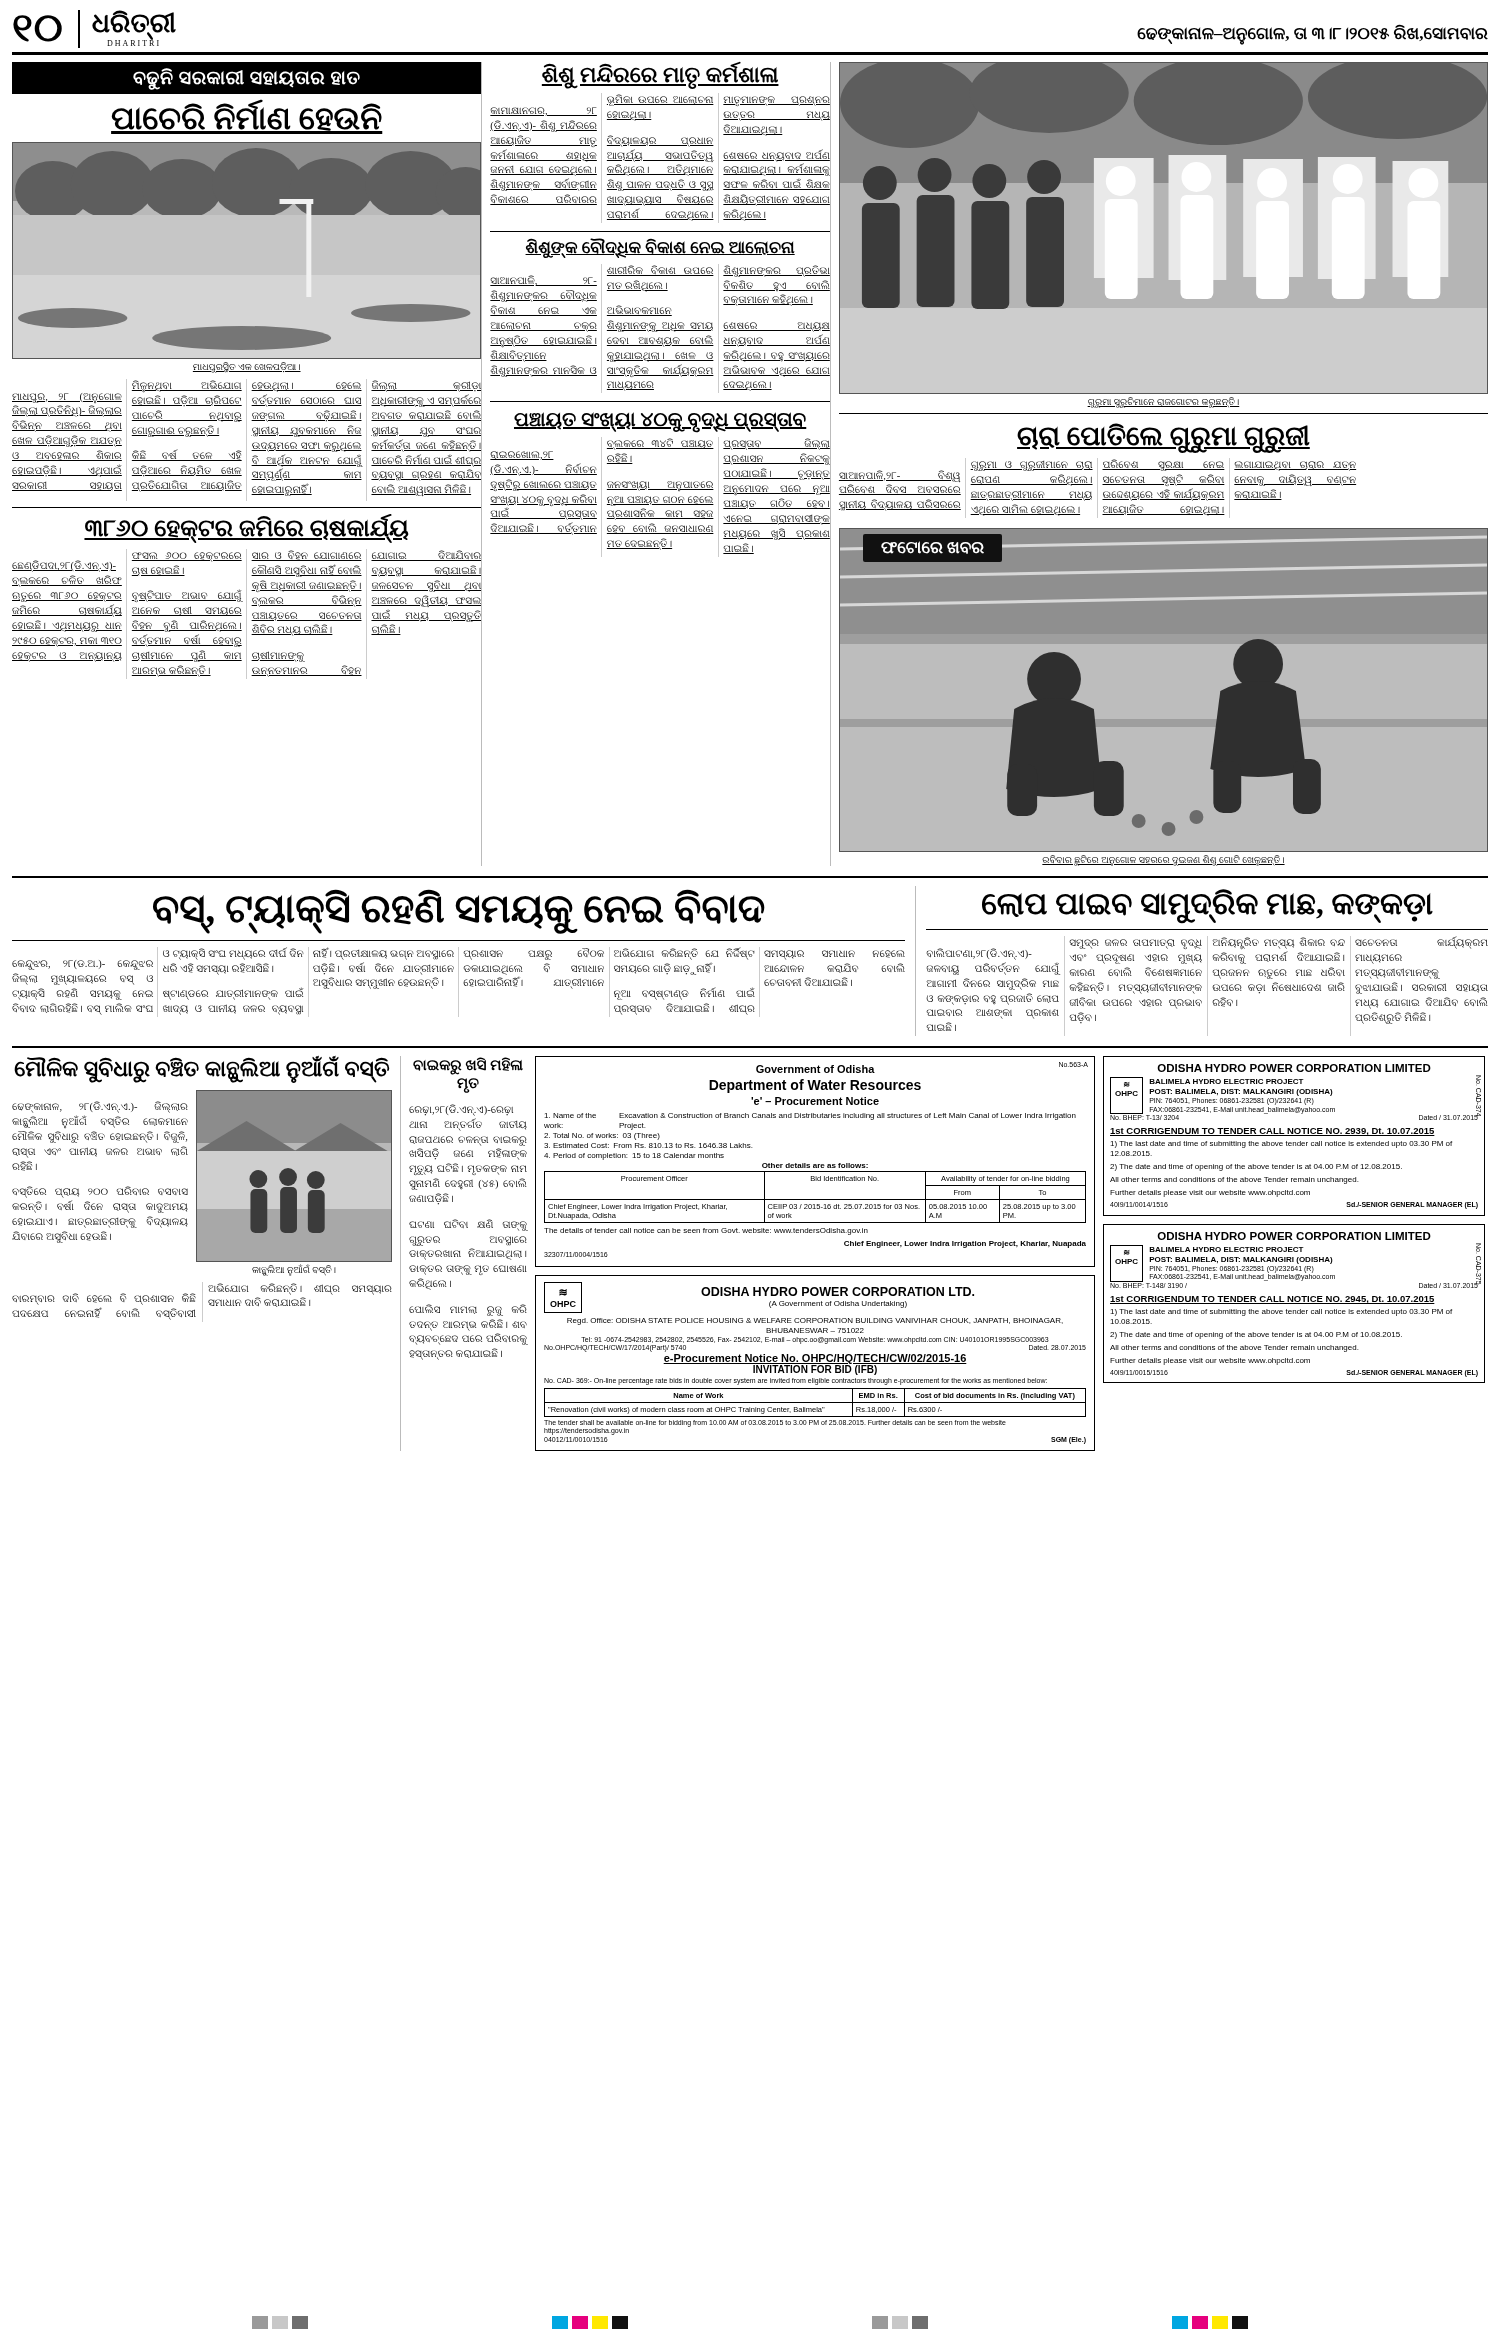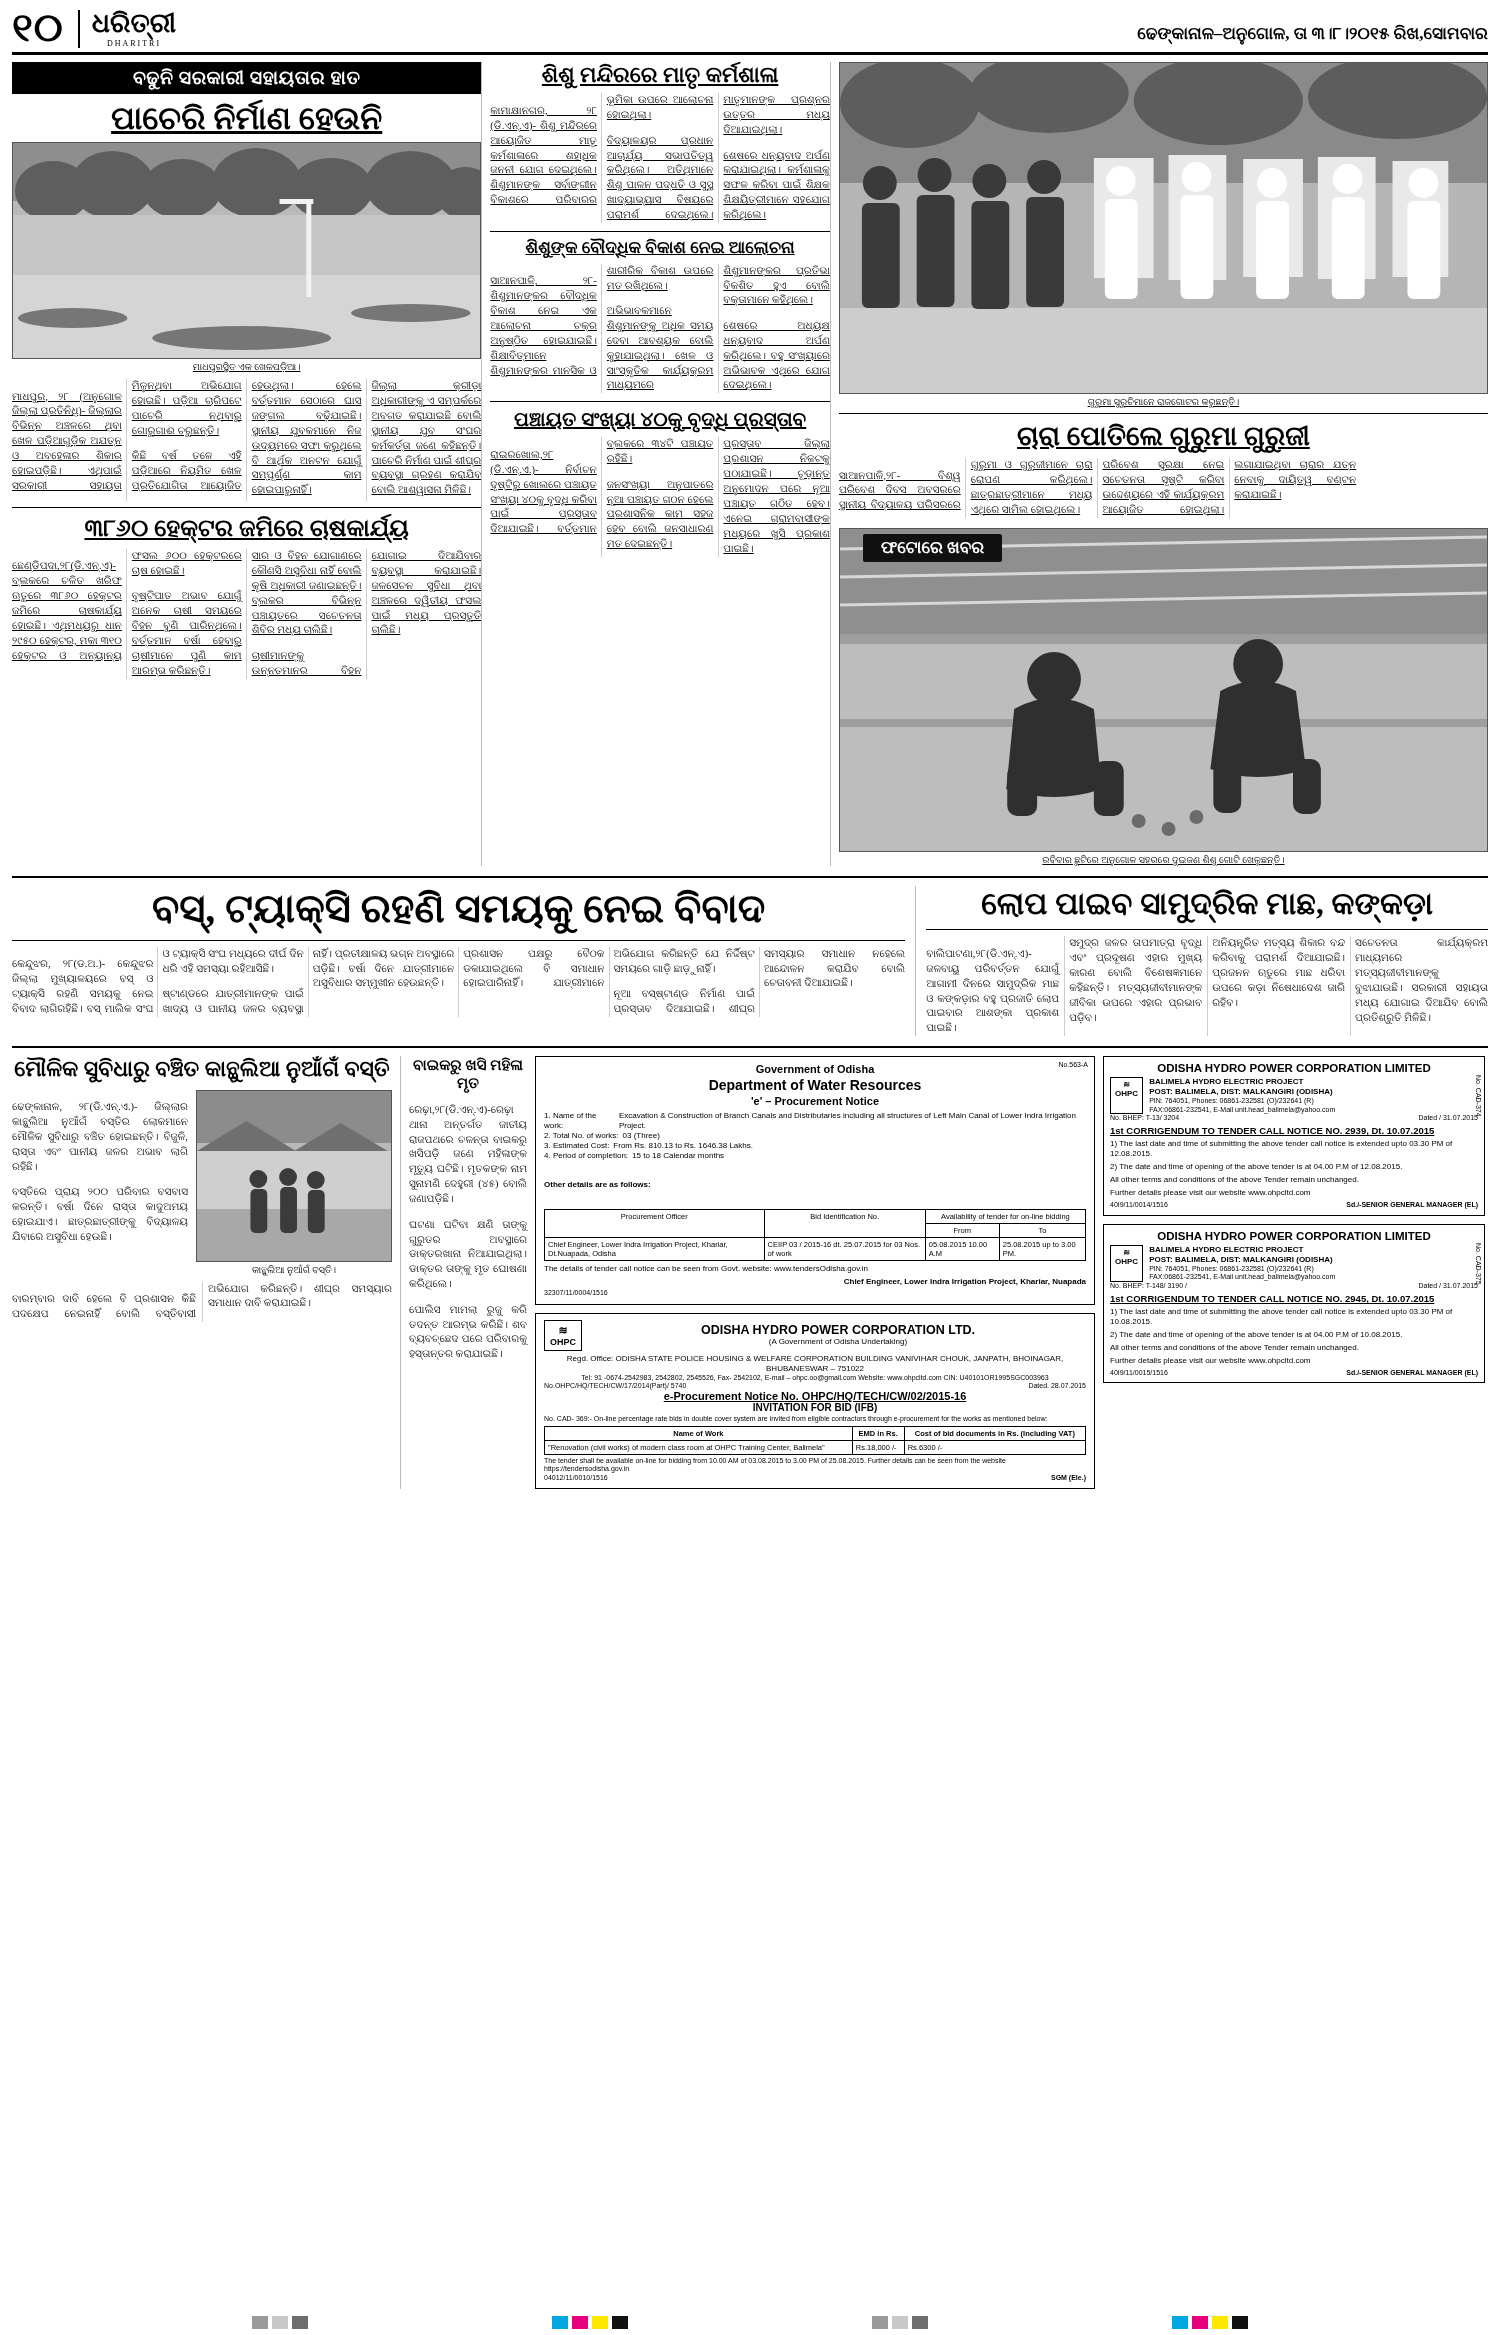"Other details are as follows:" div { margin: 19px 0 -> 0 0; text-align: none -> center }
